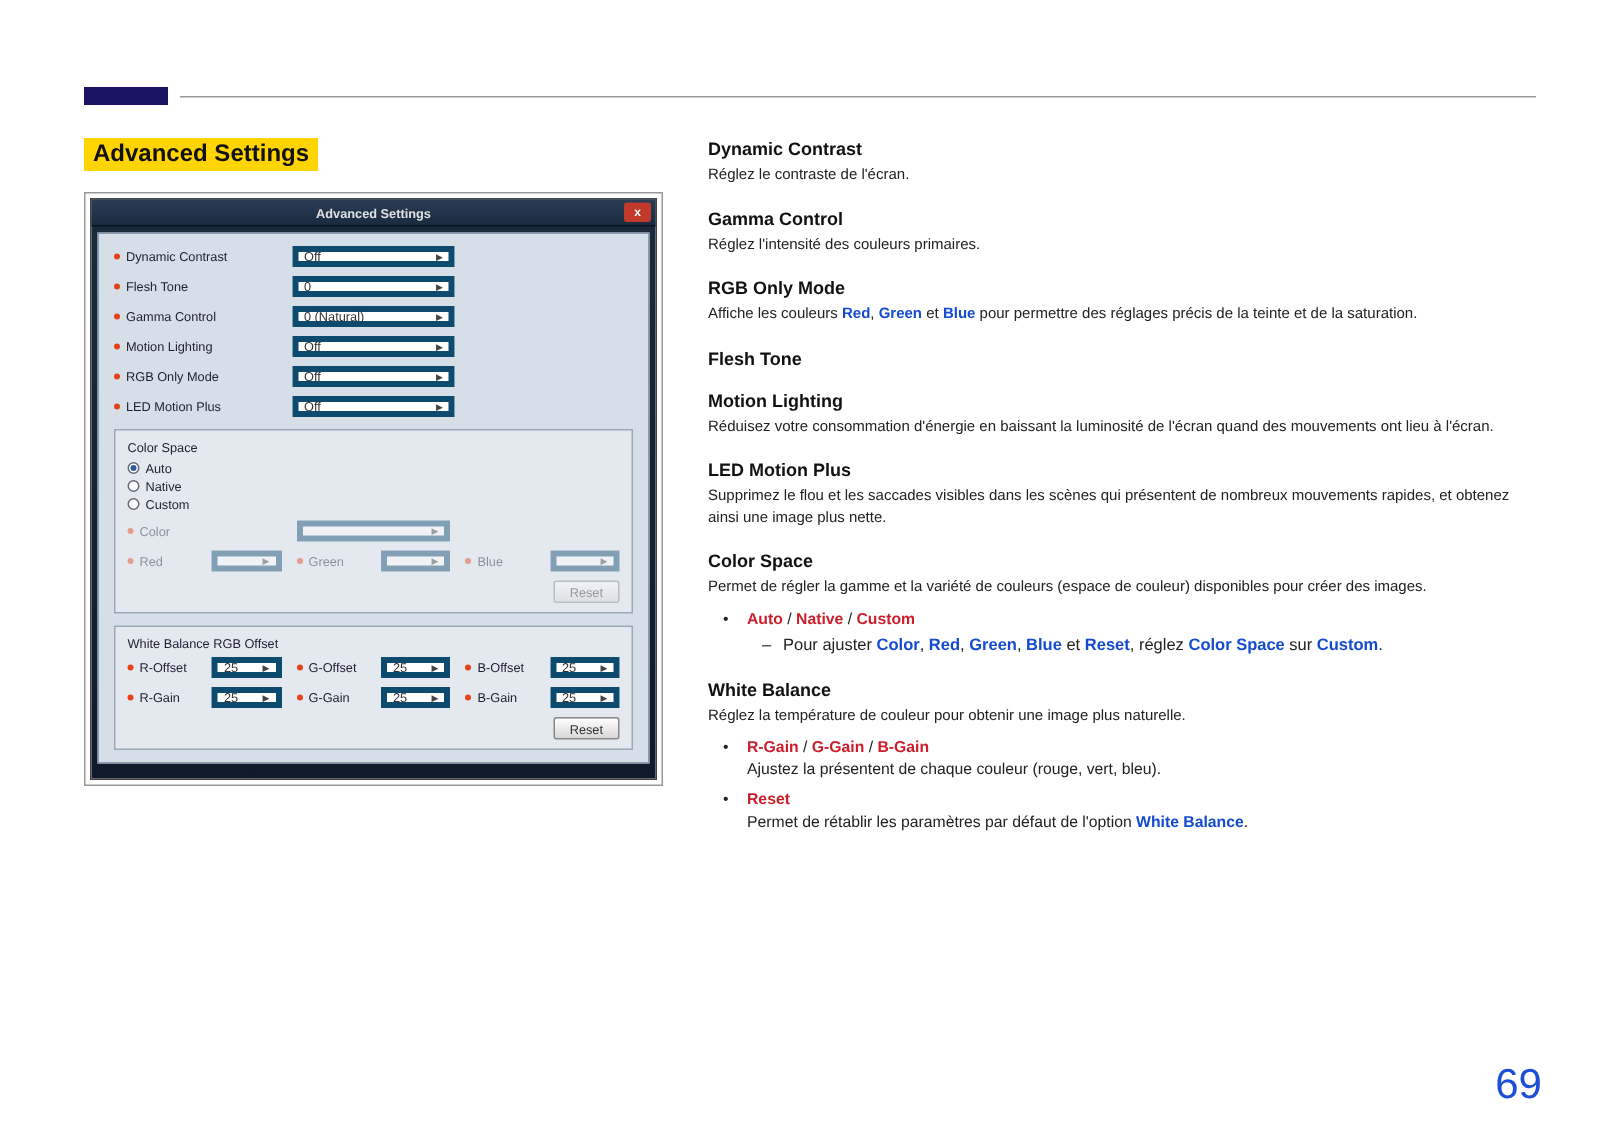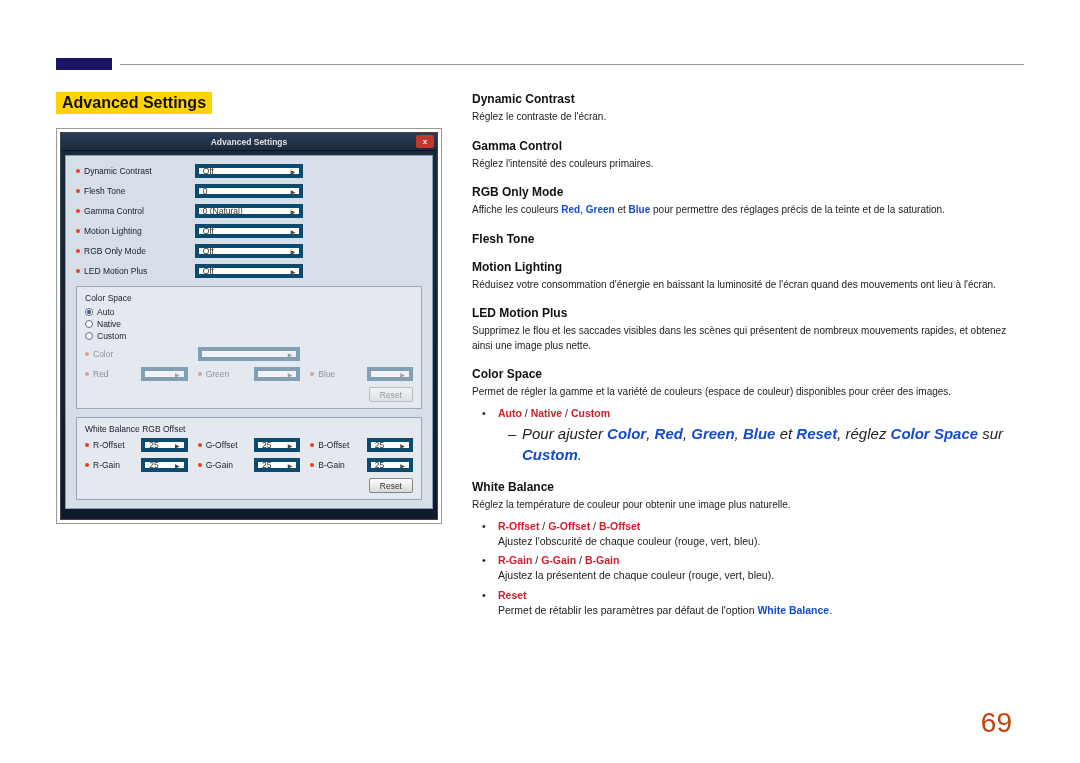"Pour ajuster Color, Red, Green," ul.sub > li { font-size: 15px -> 11px; font-style: italic -> none }
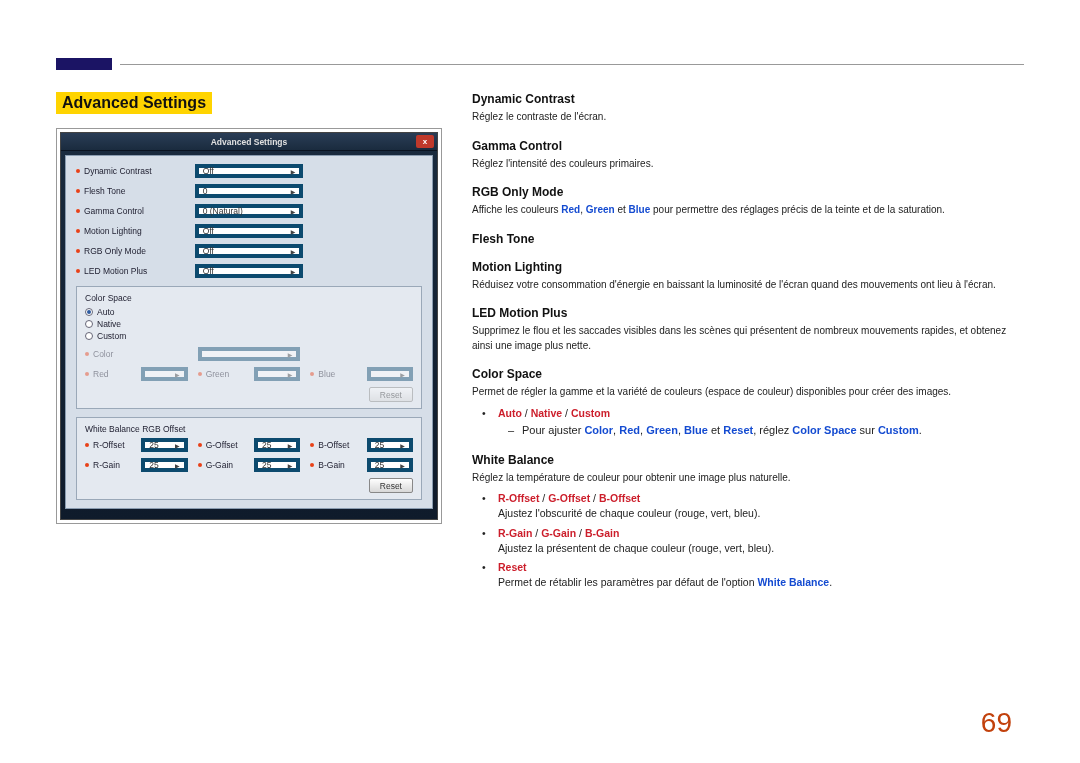"R-Offset / G-Offset / B-Offset" li { html: <li> <span>R-Offset</span><span> / </span><span>G-Offset</span><span> / </span><span>B-Offset</span><br> <span>Ajustez l'obscurité de chaque couleur (rouge, vert, bleu).</span> </li> -> none }
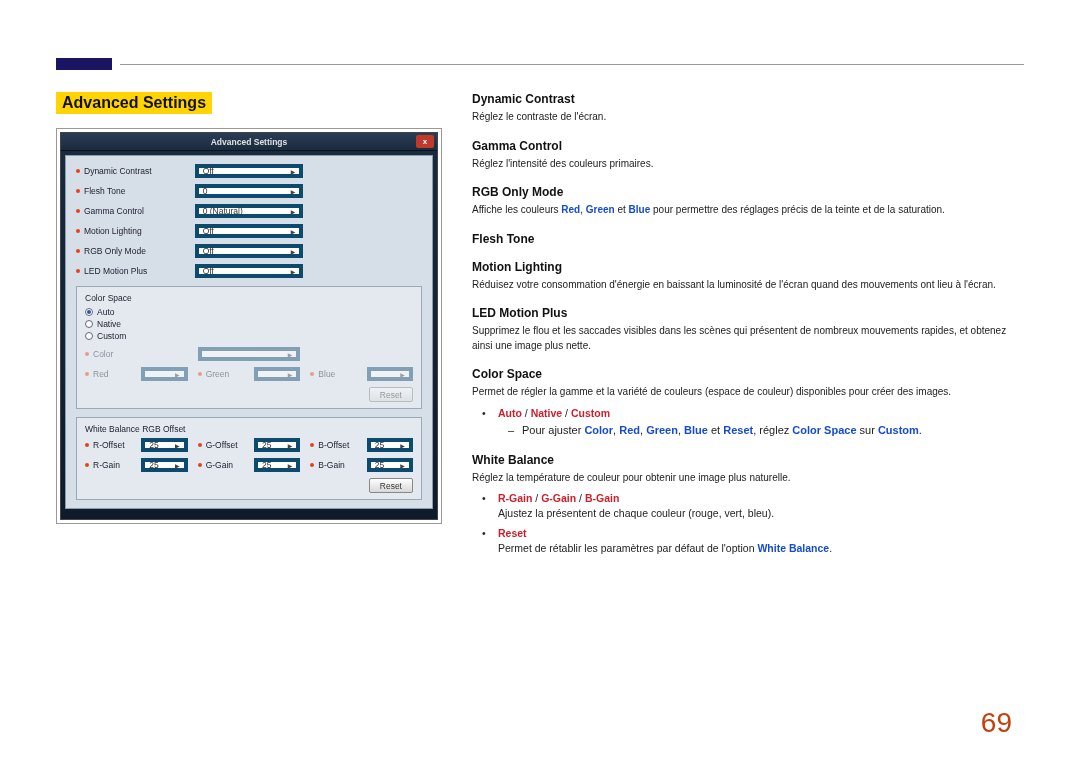"69" .pagenum { color: #c2410c -> #1d4ed8; right: 68px -> 52px }
